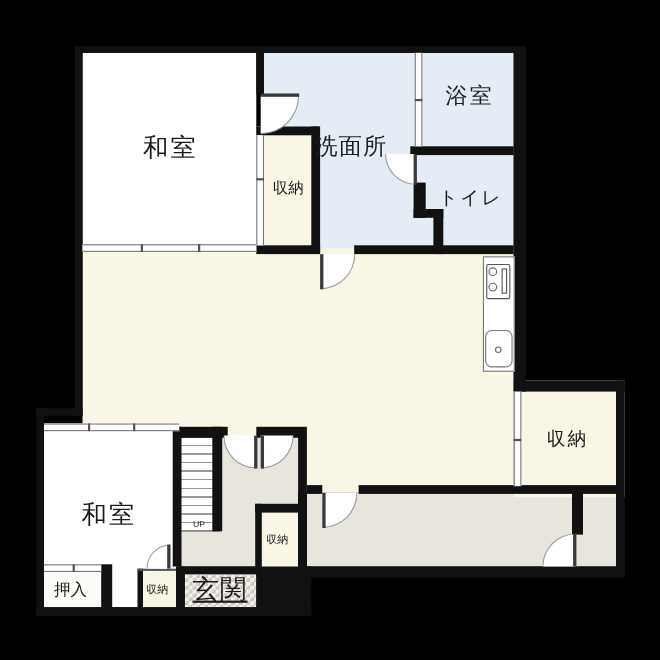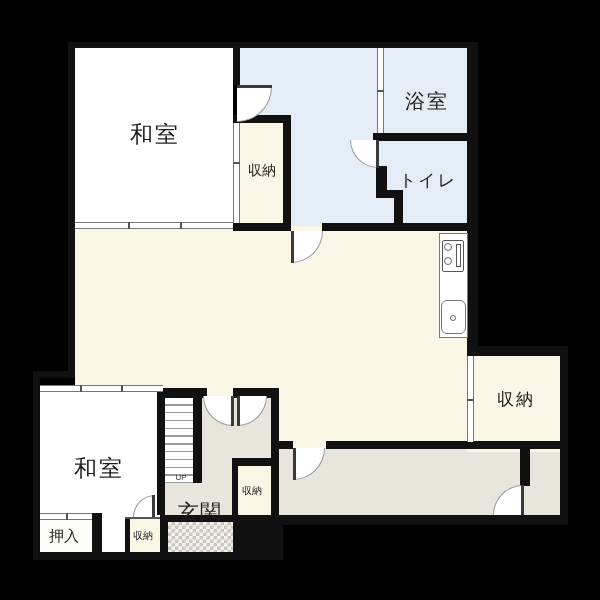"浴室" div.lbl { margin-top: 14px -> none }
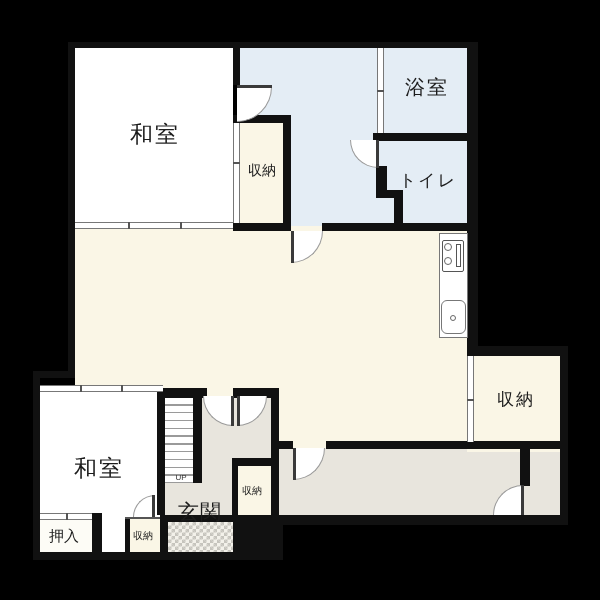"洗面所" div.lbl { html: none -> <div>洗面所</div> }
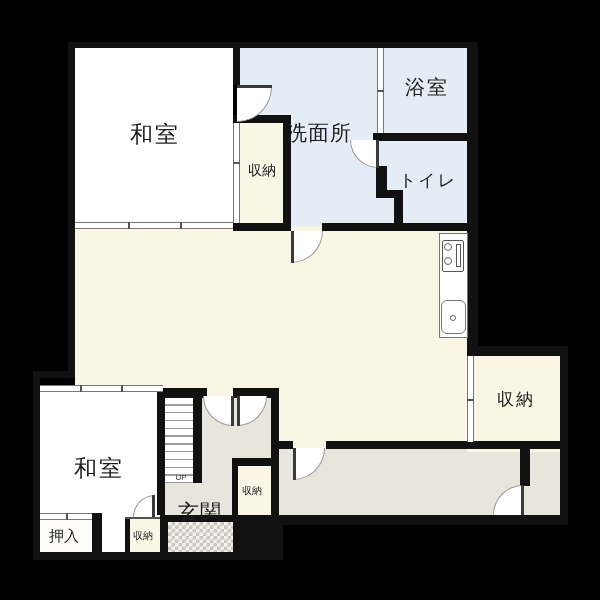"玄関" div.lbl { font-size: 21px -> 24px; text-decoration: none -> underline; top: 512px -> 536px }
